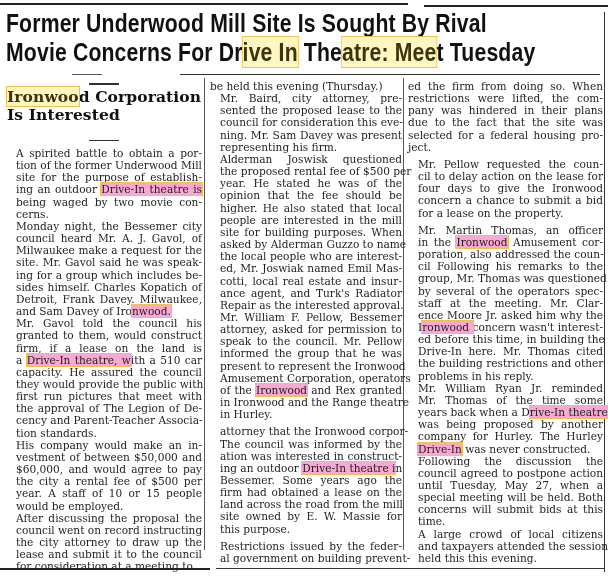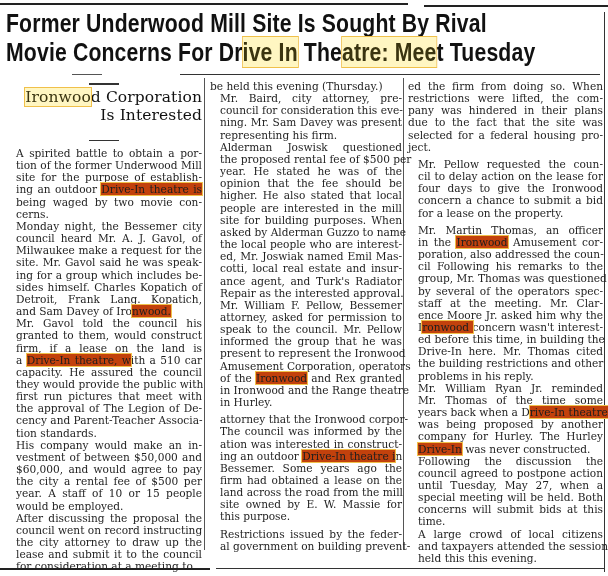"Ironwood Corporation" .subhead { font-weight: normal -> bold; text-align: right -> left }
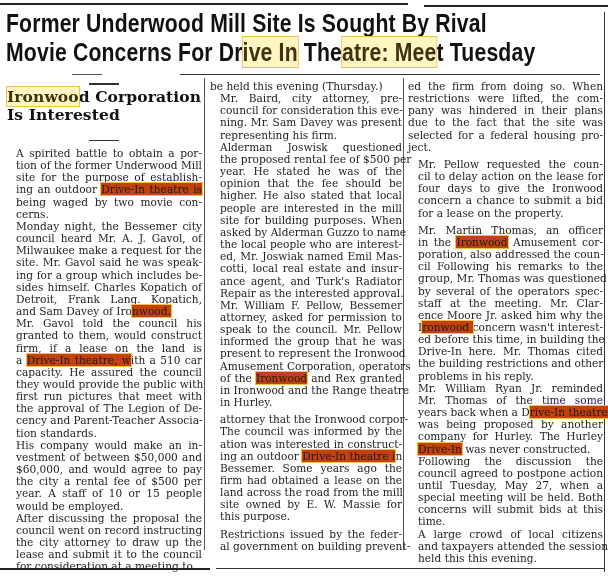"sented the proposed lease to" span.ln { html: none -> <span>sented the proposed lease to the</span> }
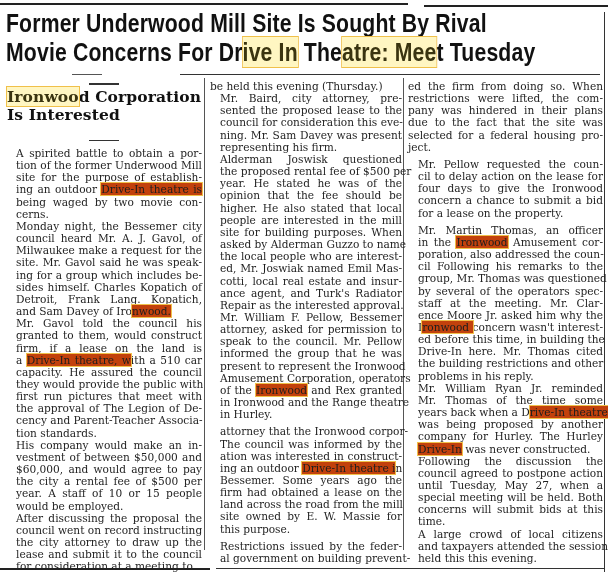"Drive-In theatre is" .hl-inline { background: #c2410c -> #f9a8d4 }
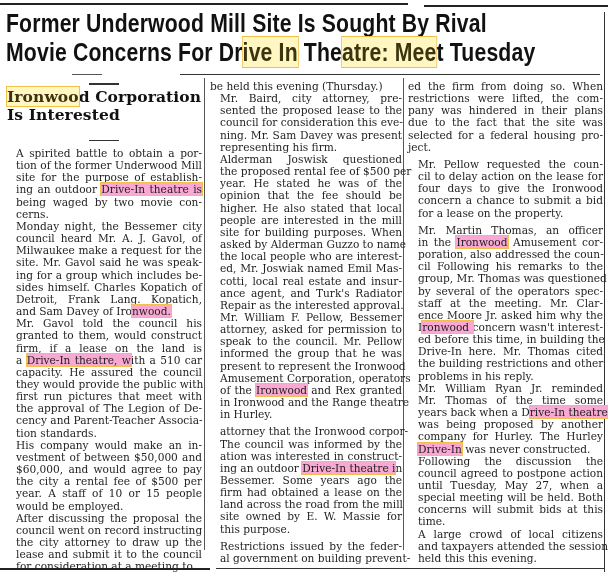"Detroit, Frank Lang. Kopatich," span.ln { text: Lang. Kopatich -> Davey. Milwaukee }
